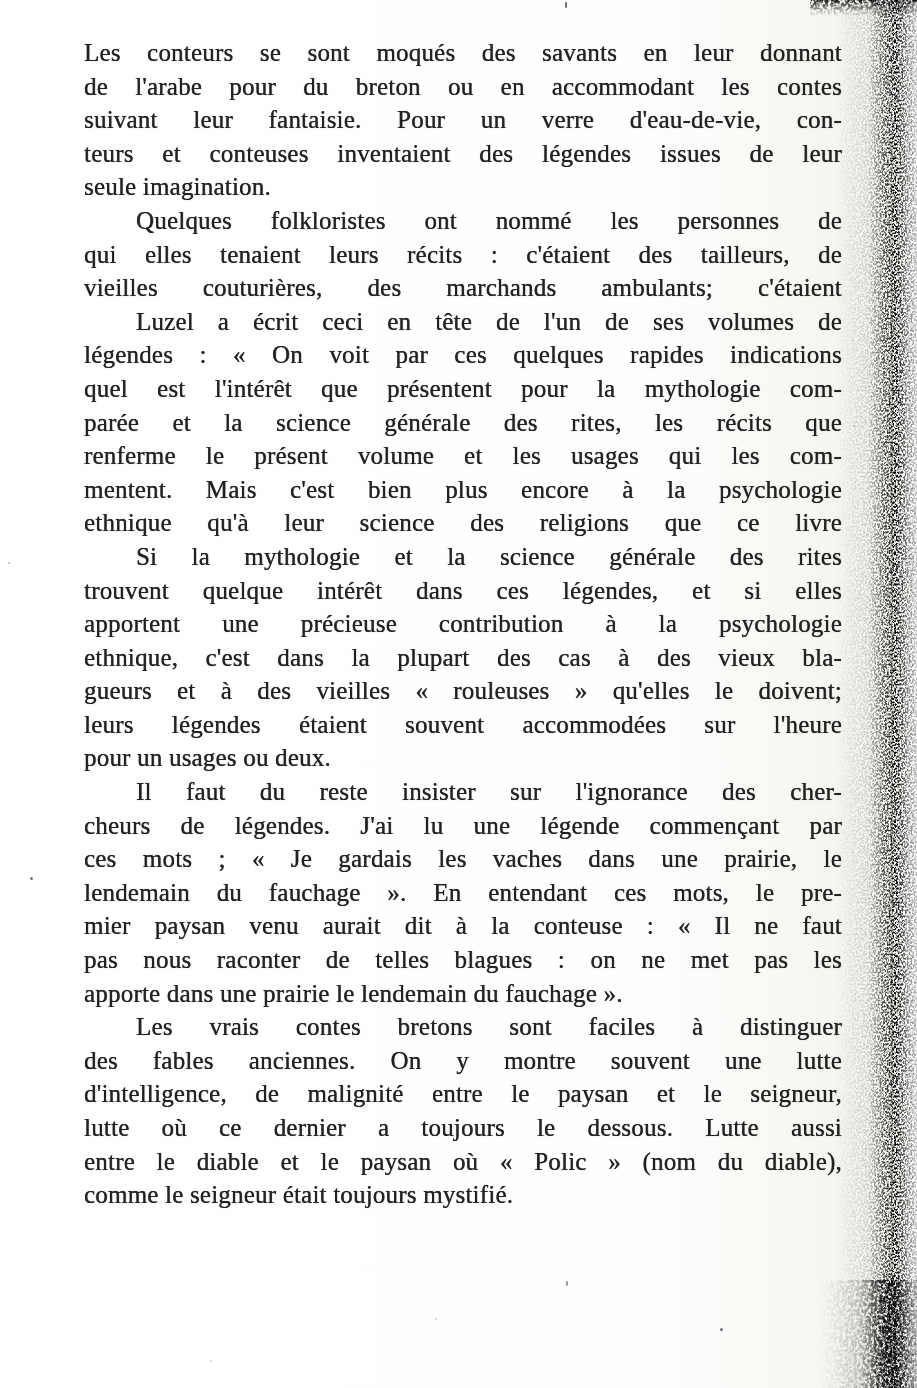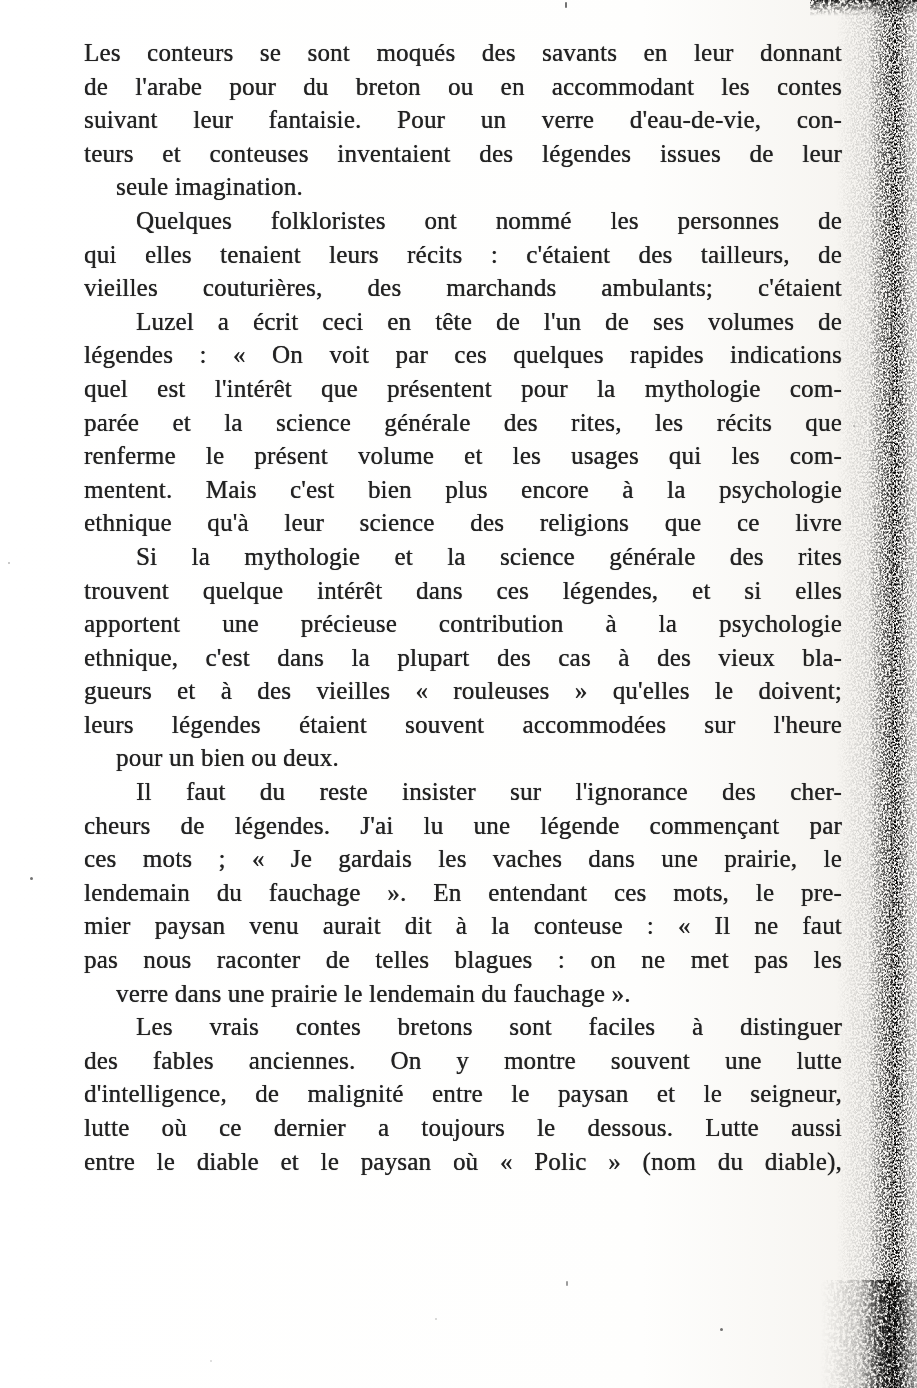"seule imagination." .line.last { margin-left: 32px -> none }
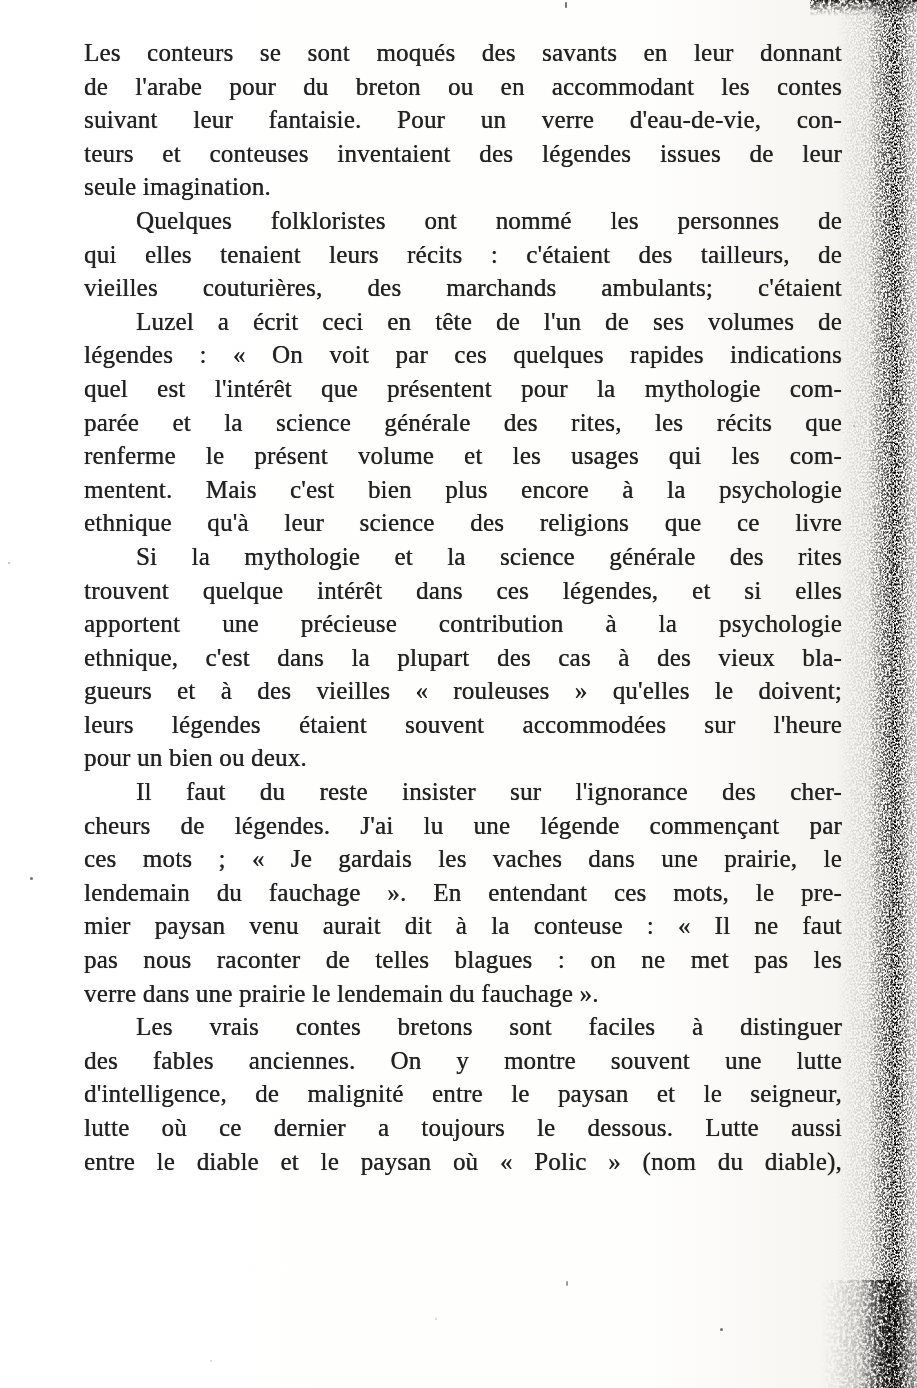"pour un bien ou deux." div.line { text: bien -> usages }
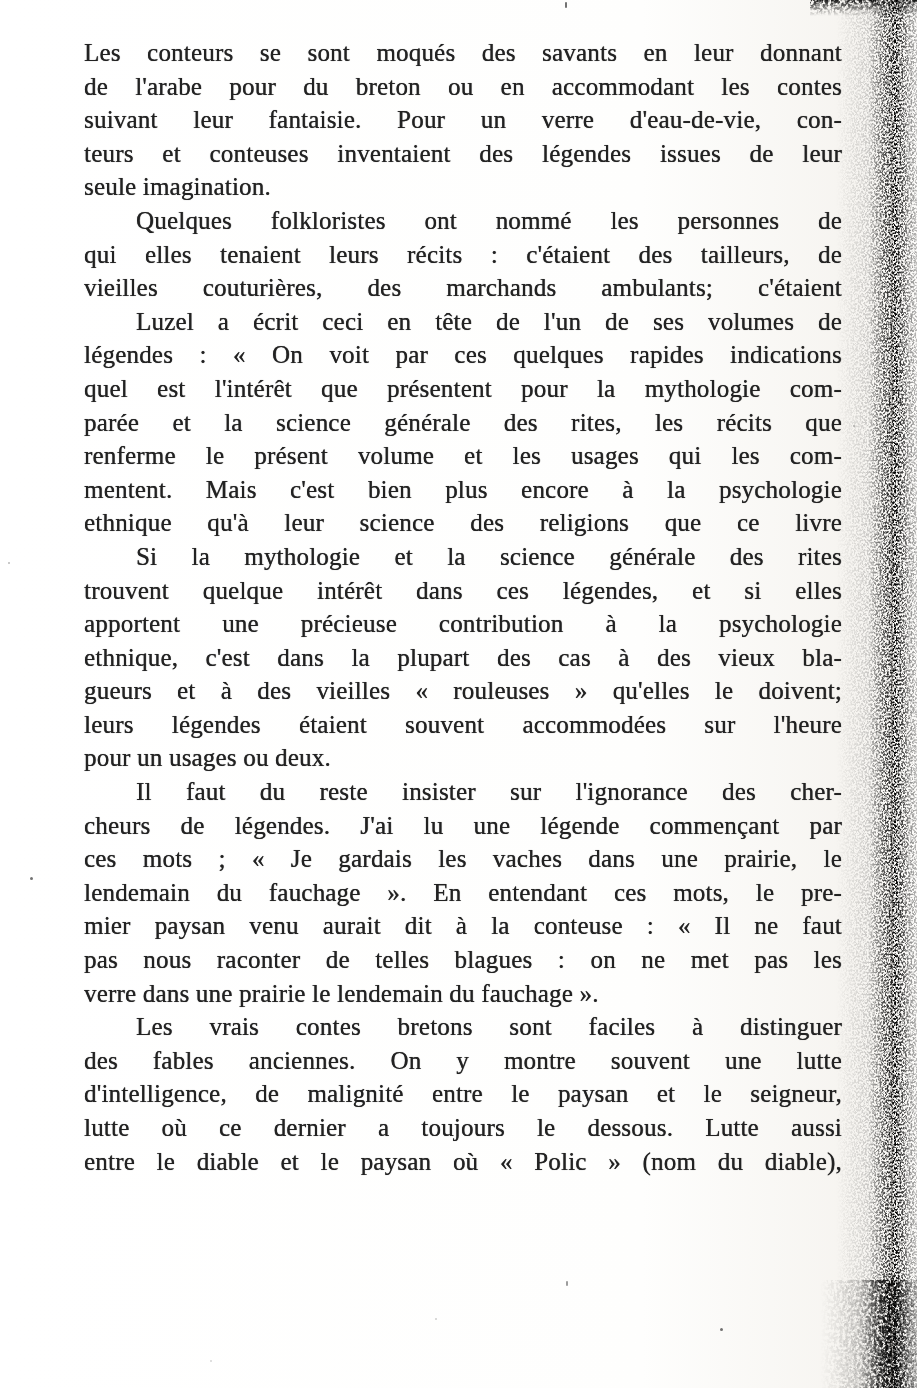"verre dans une prairie le" div.line { text: verre -> apporte }
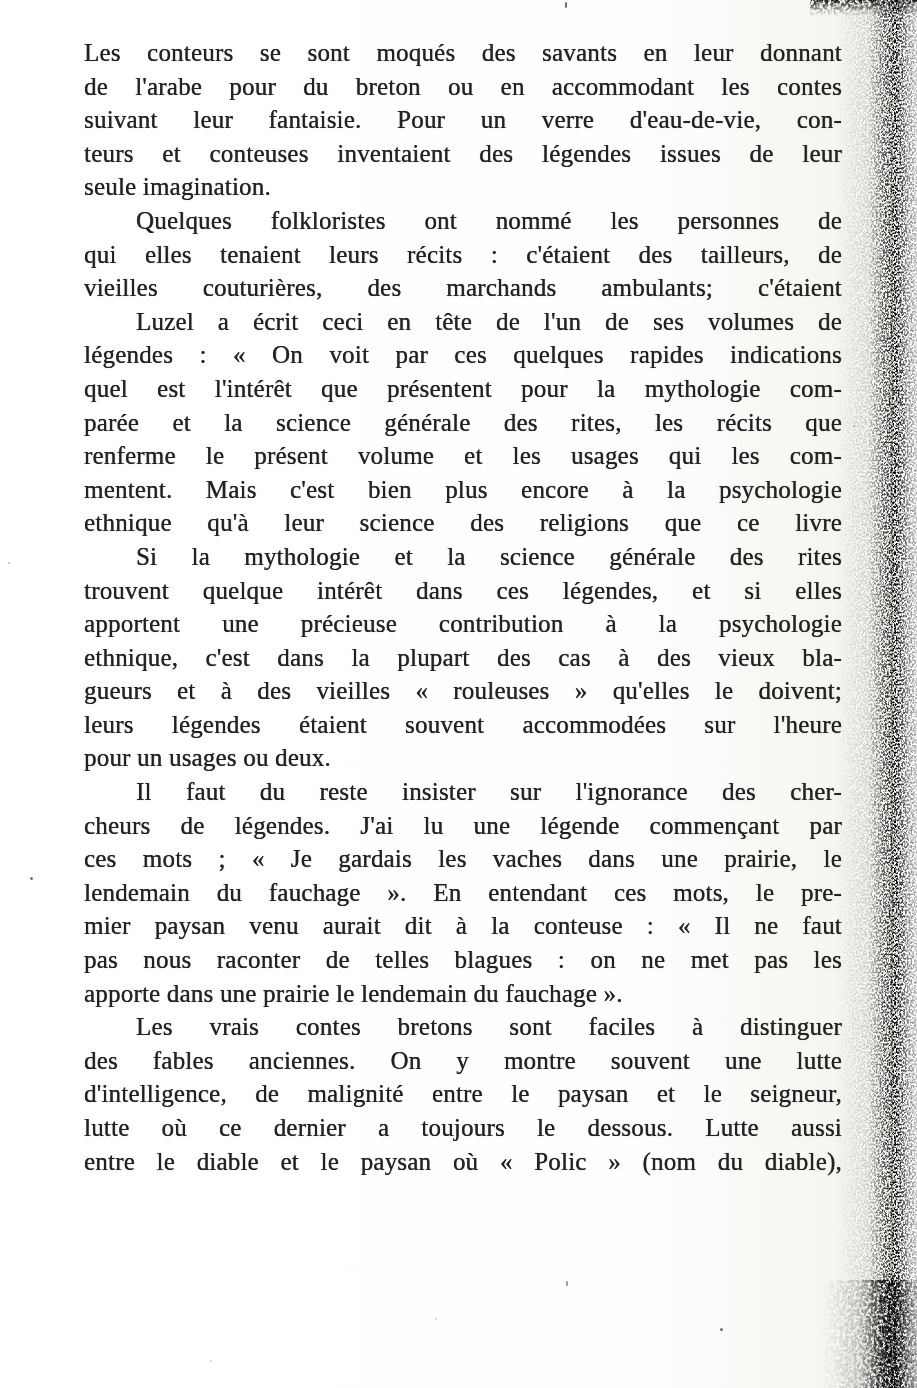"comme le seigneur était toujours" div.line { html: none -> <div>comme le seigneur était toujours mystifié.</div> }
